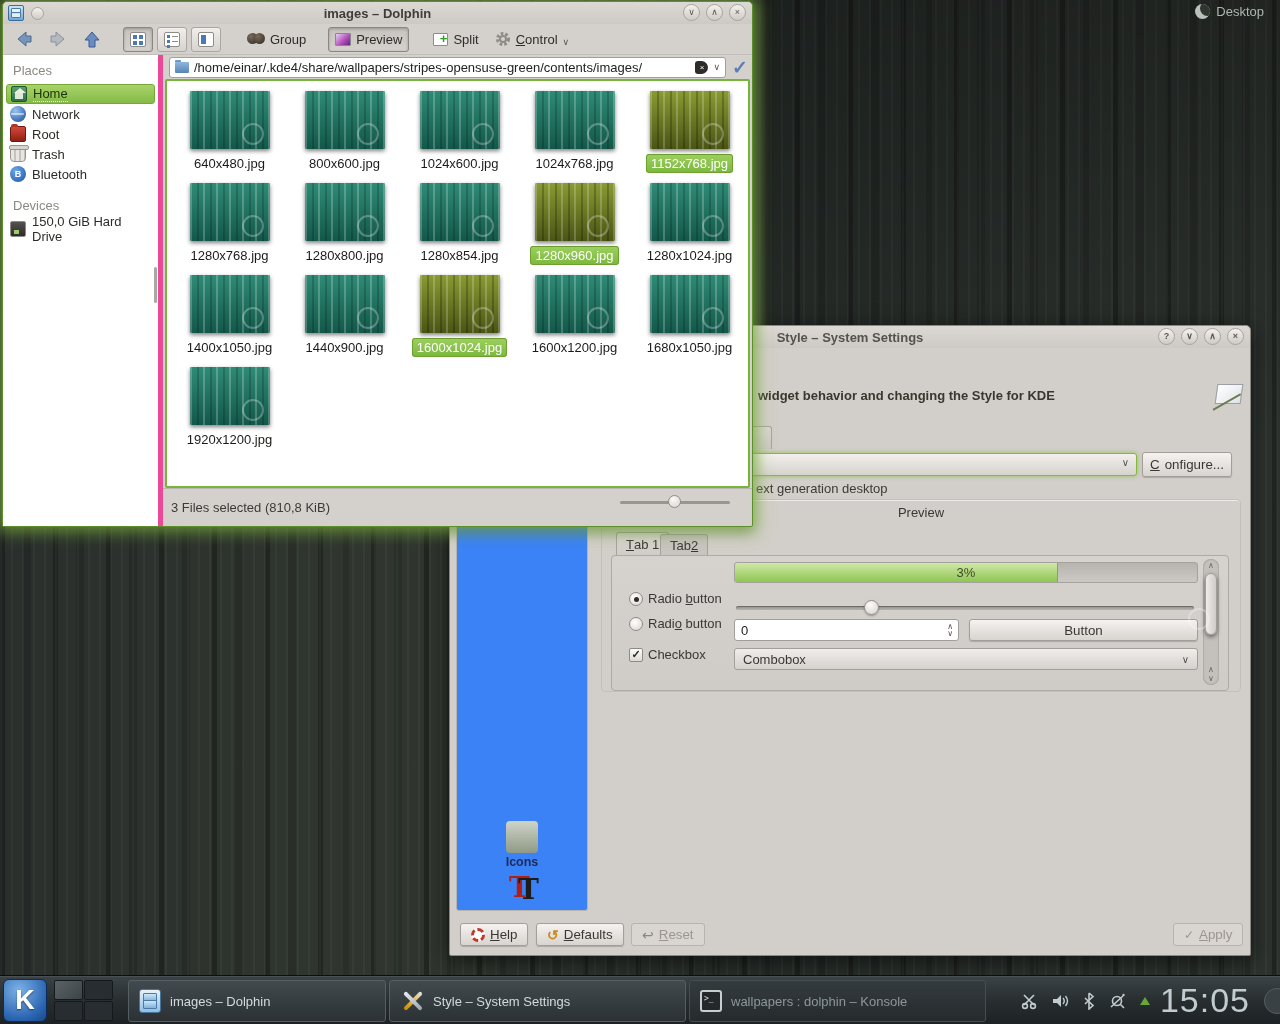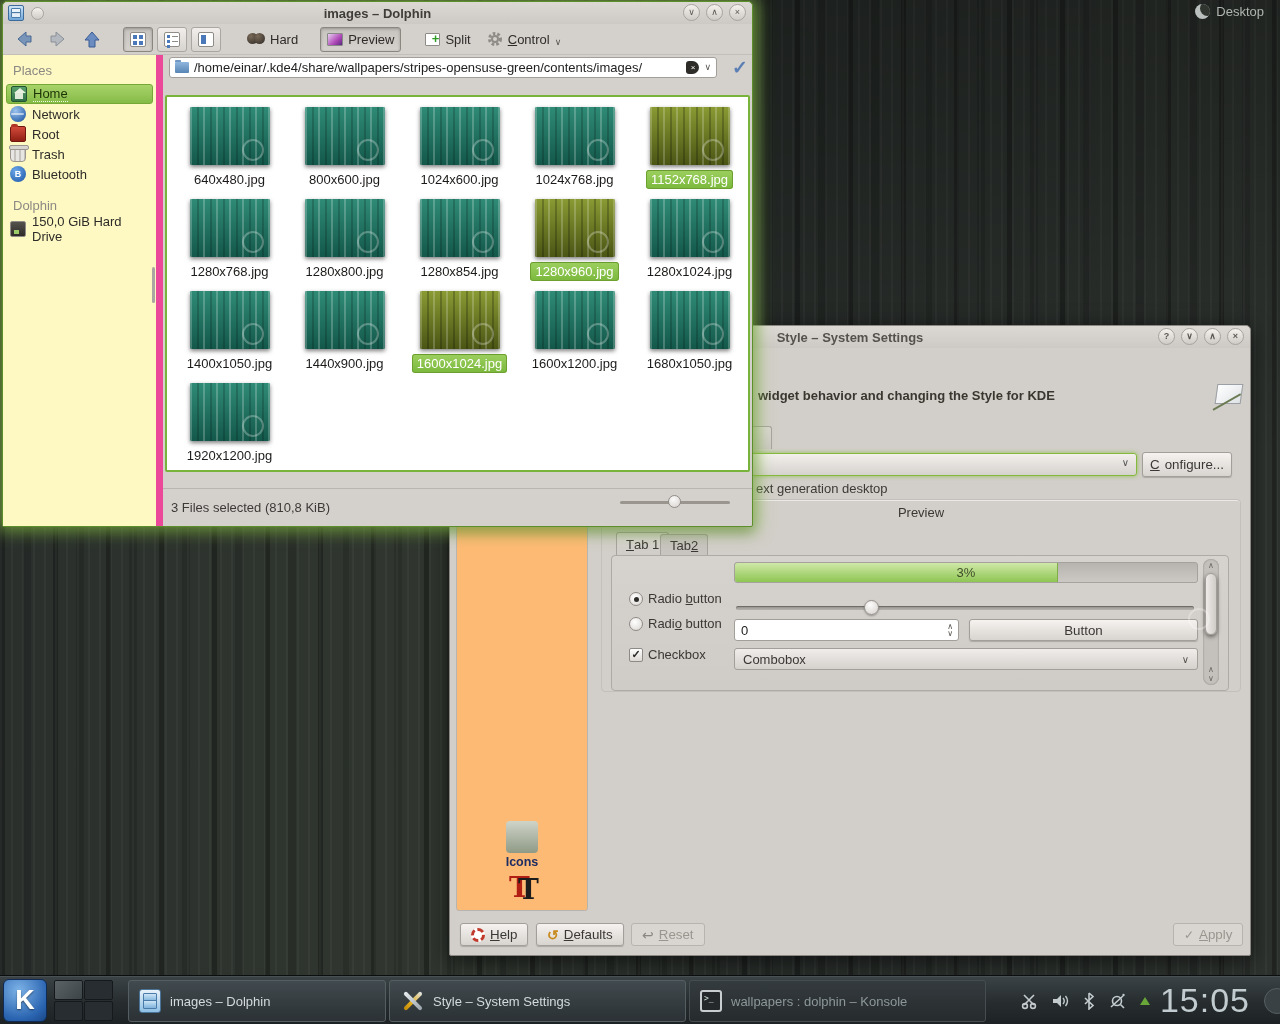"Hard" span { text: Hard -> Group }
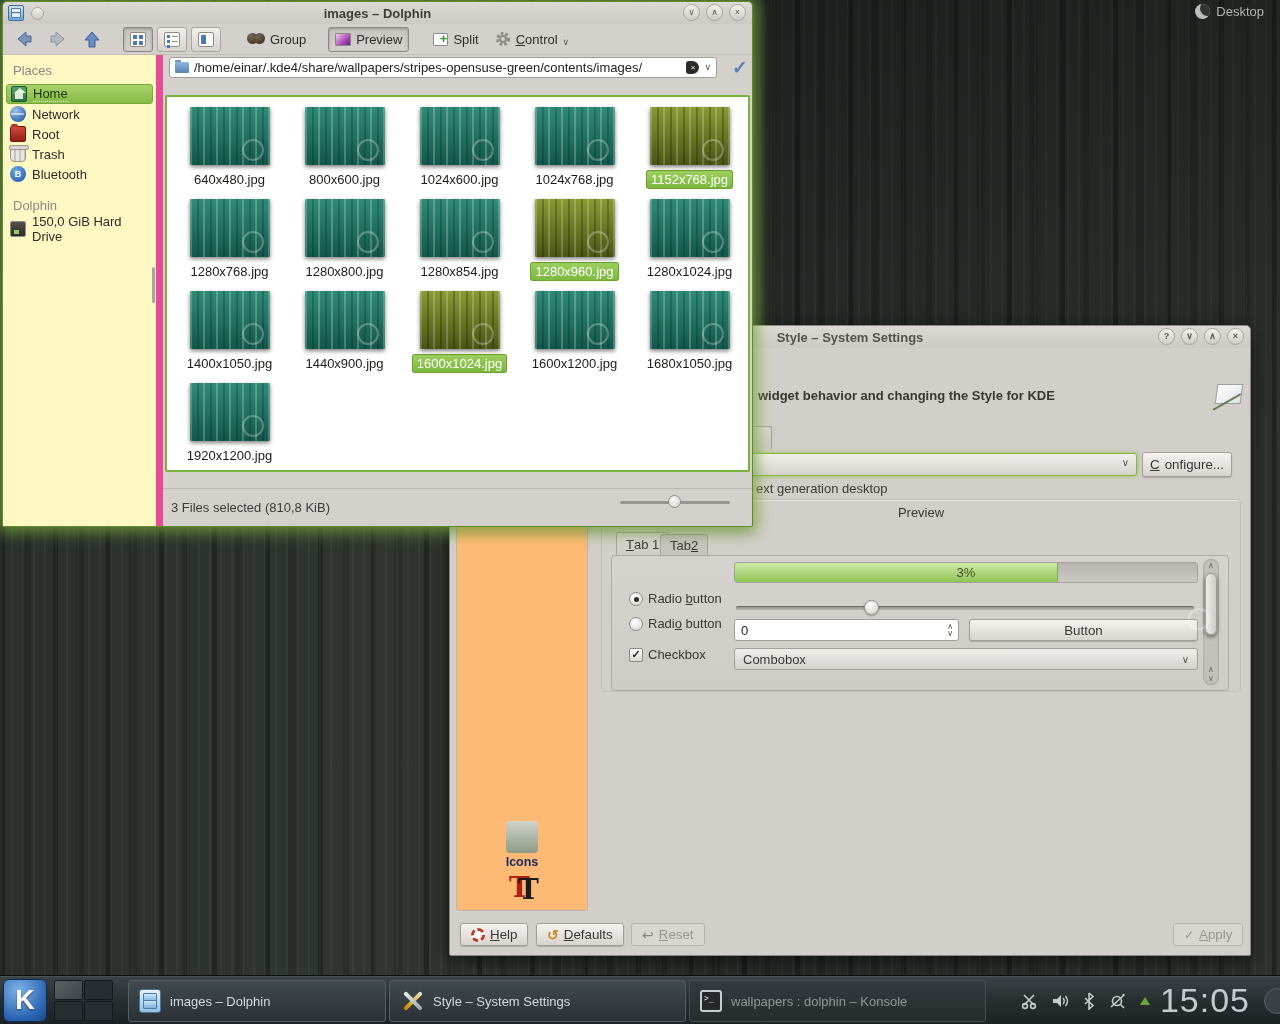"Places" .d-places { background: #fef9c3 -> #ffffff; border-right: 7px solid #ec4899 -> 5px solid #ec4899 }
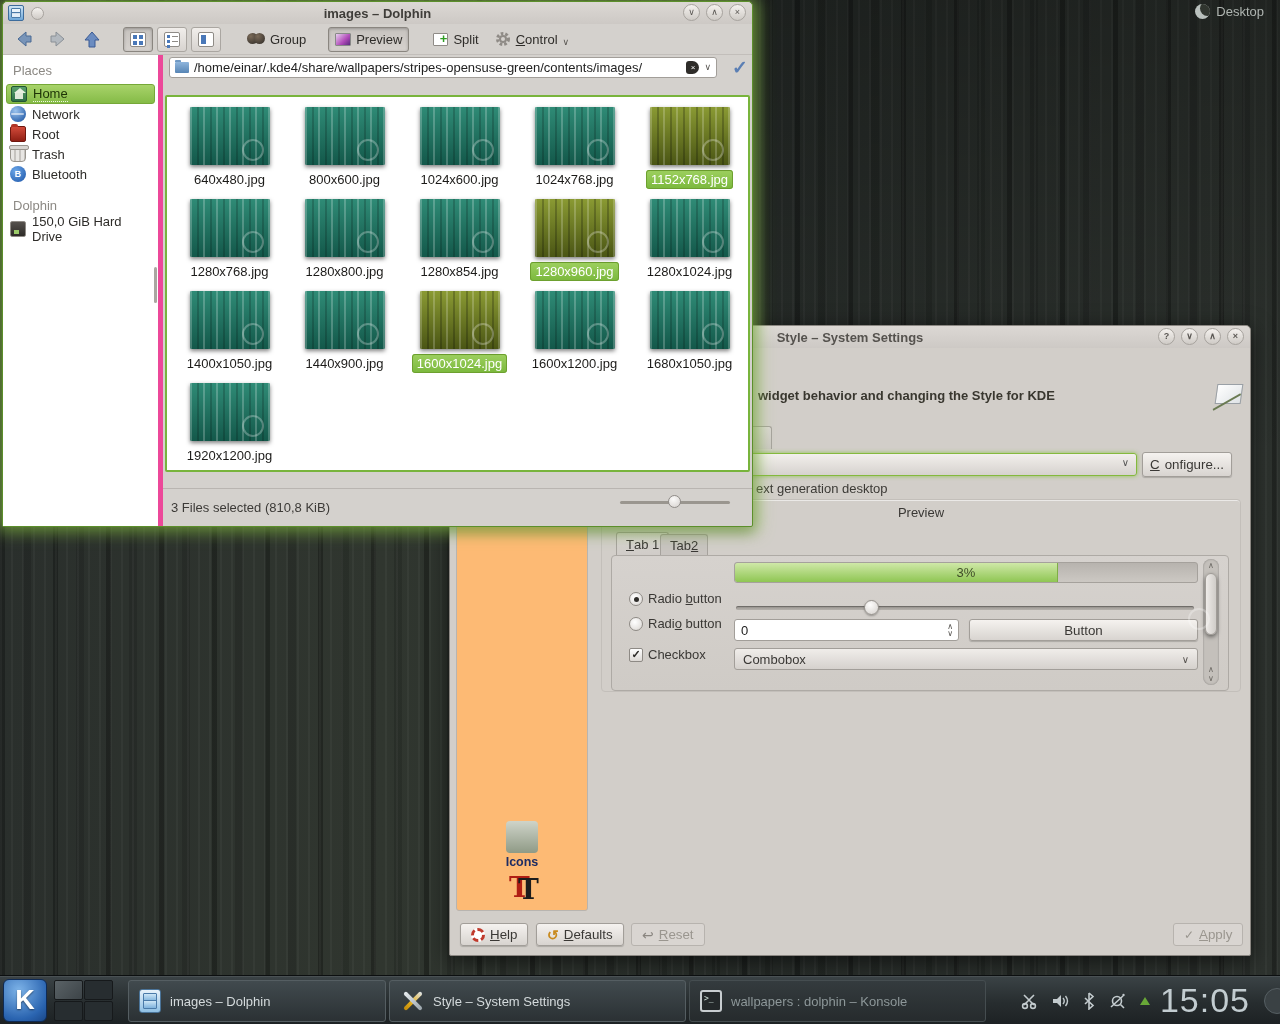"/home/einar/.kde4/share/wallpapers/strip" .d-urlrow { gap: 15px -> 6px }
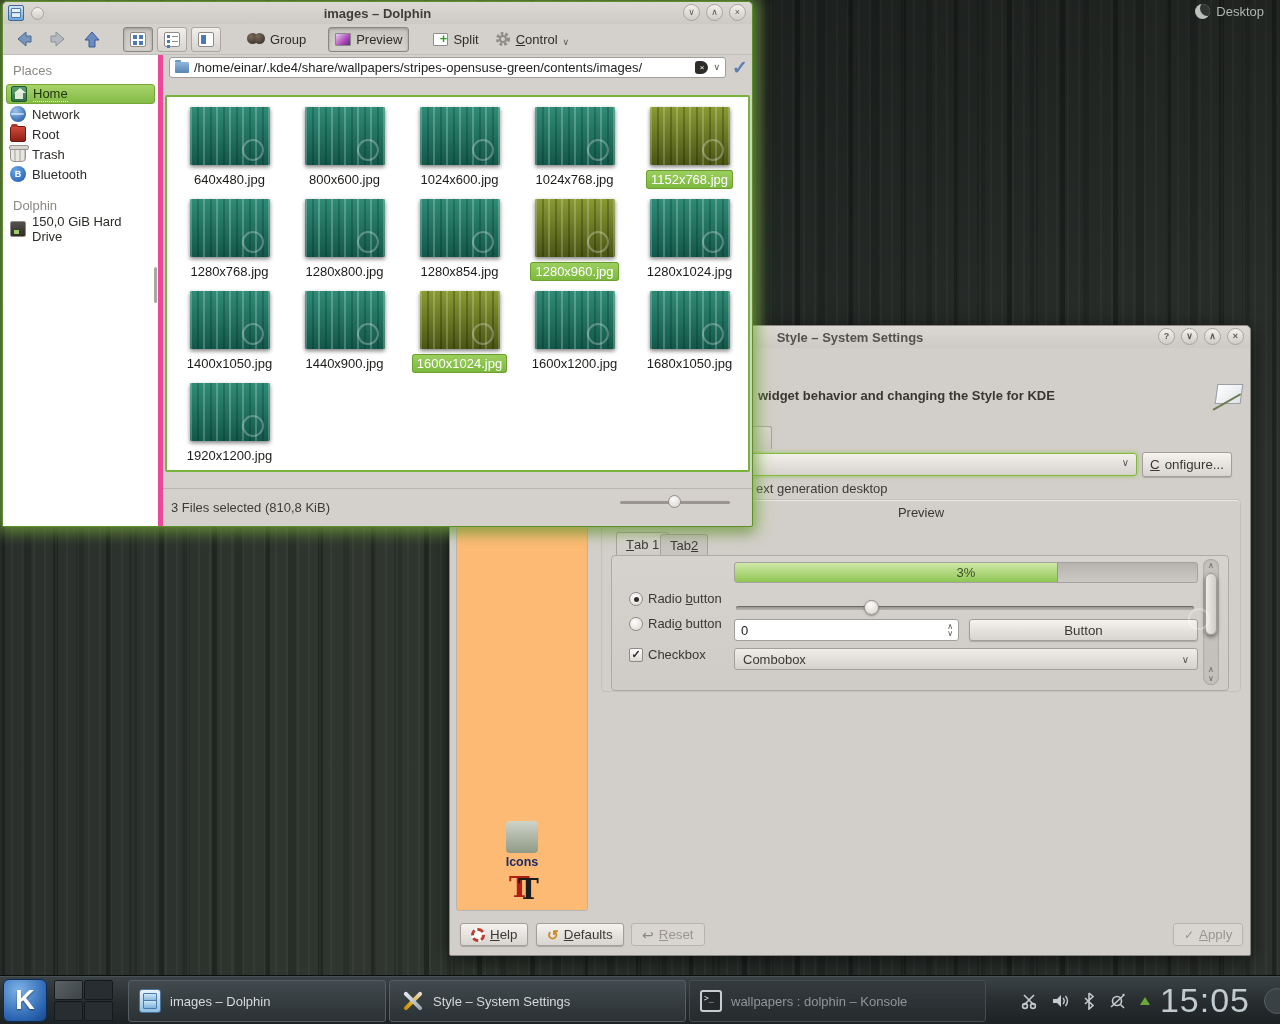"640x480.jpg" .d-view { margin: 16px 2px -> 0 2px }
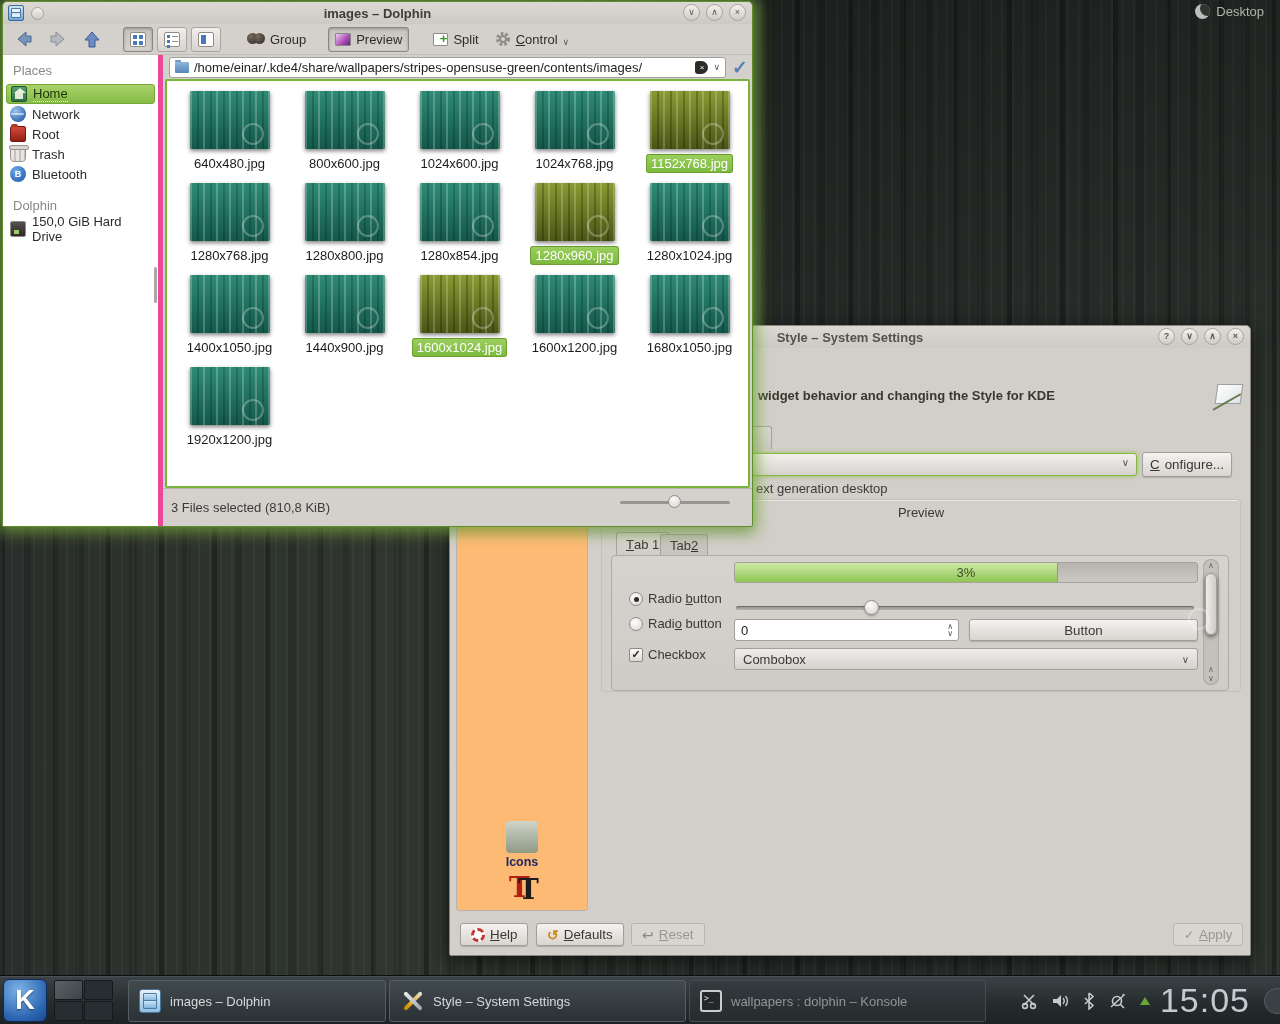"Dolphin" div.p-head { text: Dolphin -> Devices }
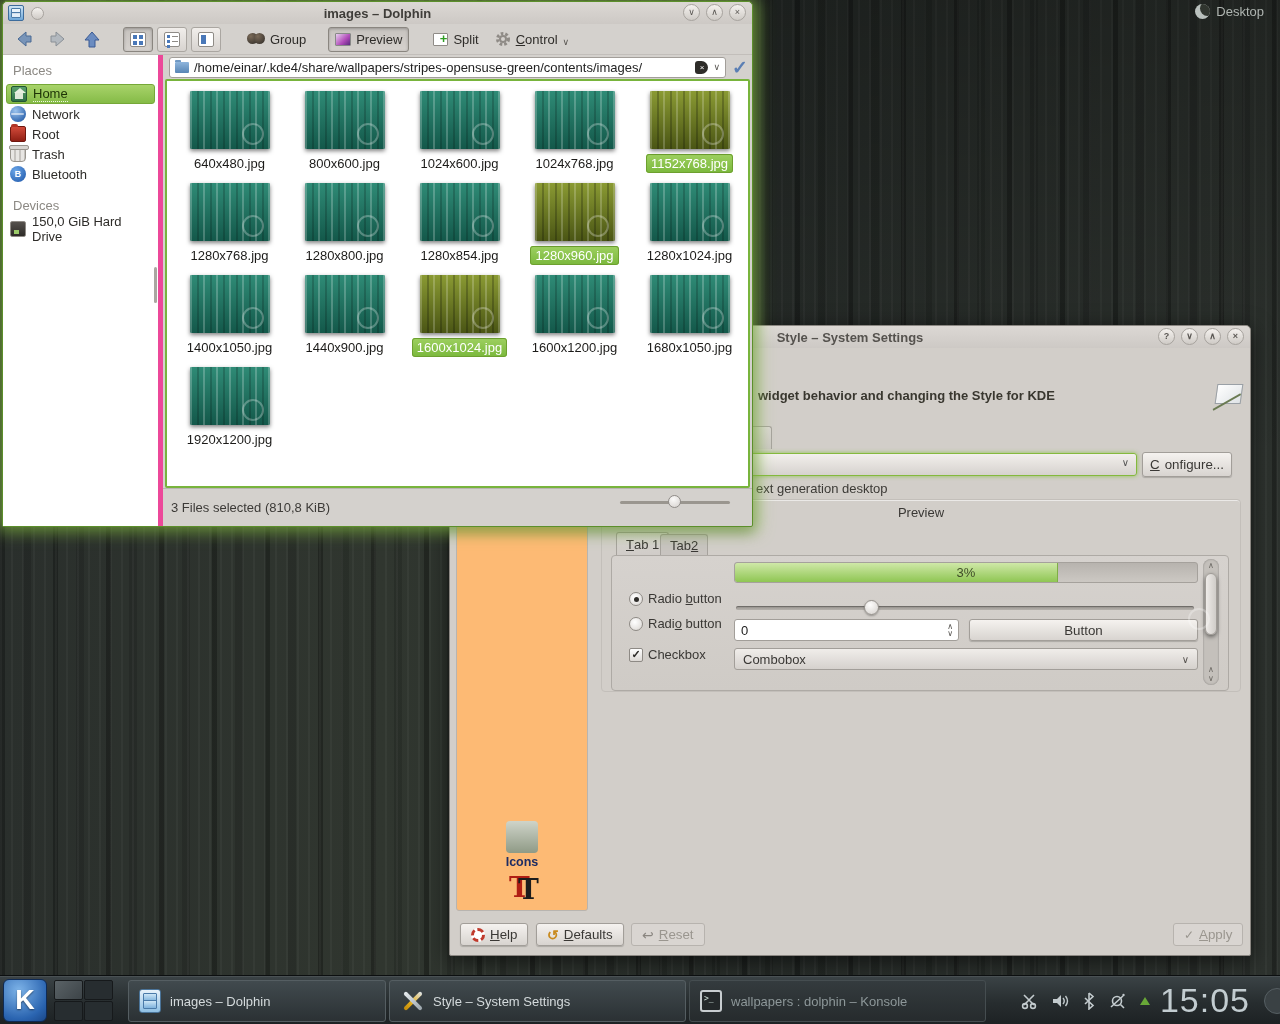"Icons" .ss-side { background: #fdba74 -> #3b82f6 }
